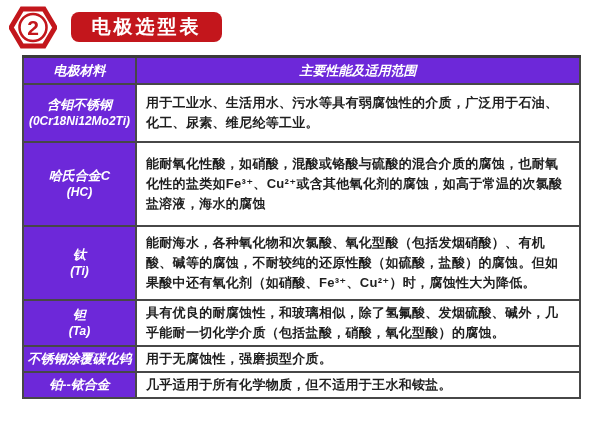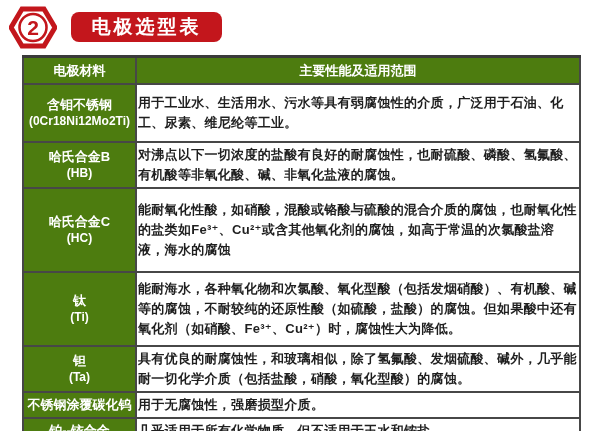"电极材料" .mat,.hdr { background: #4d7c0f -> #6d28d9; font-style: none -> italic }
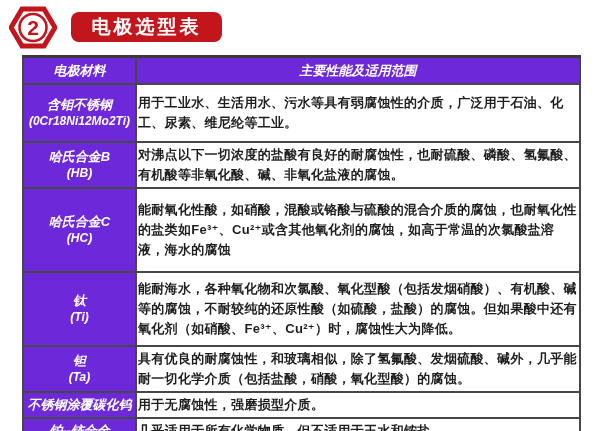"用于工业水、生活用水、污水等具有弱腐蚀性的介质，广泛用于石油、化工、尿素、维尼纶" .desc { padding: 2px 1px -> 2px 9px }
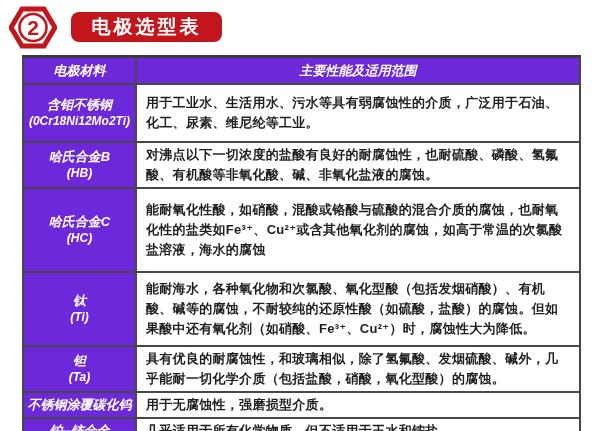"哈氏合金B" tr.h-r1 { html: <tr> <td> <div>哈氏合金B</div> <div>(HB)</div> </td> <td>对沸点以下一切浓度的盐酸有良好的耐腐蚀性，也耐硫酸、磷酸、氢氟酸、有机酸等非氧化酸、碱、非氧化盐液的腐蚀。</td> </tr> -> none }
